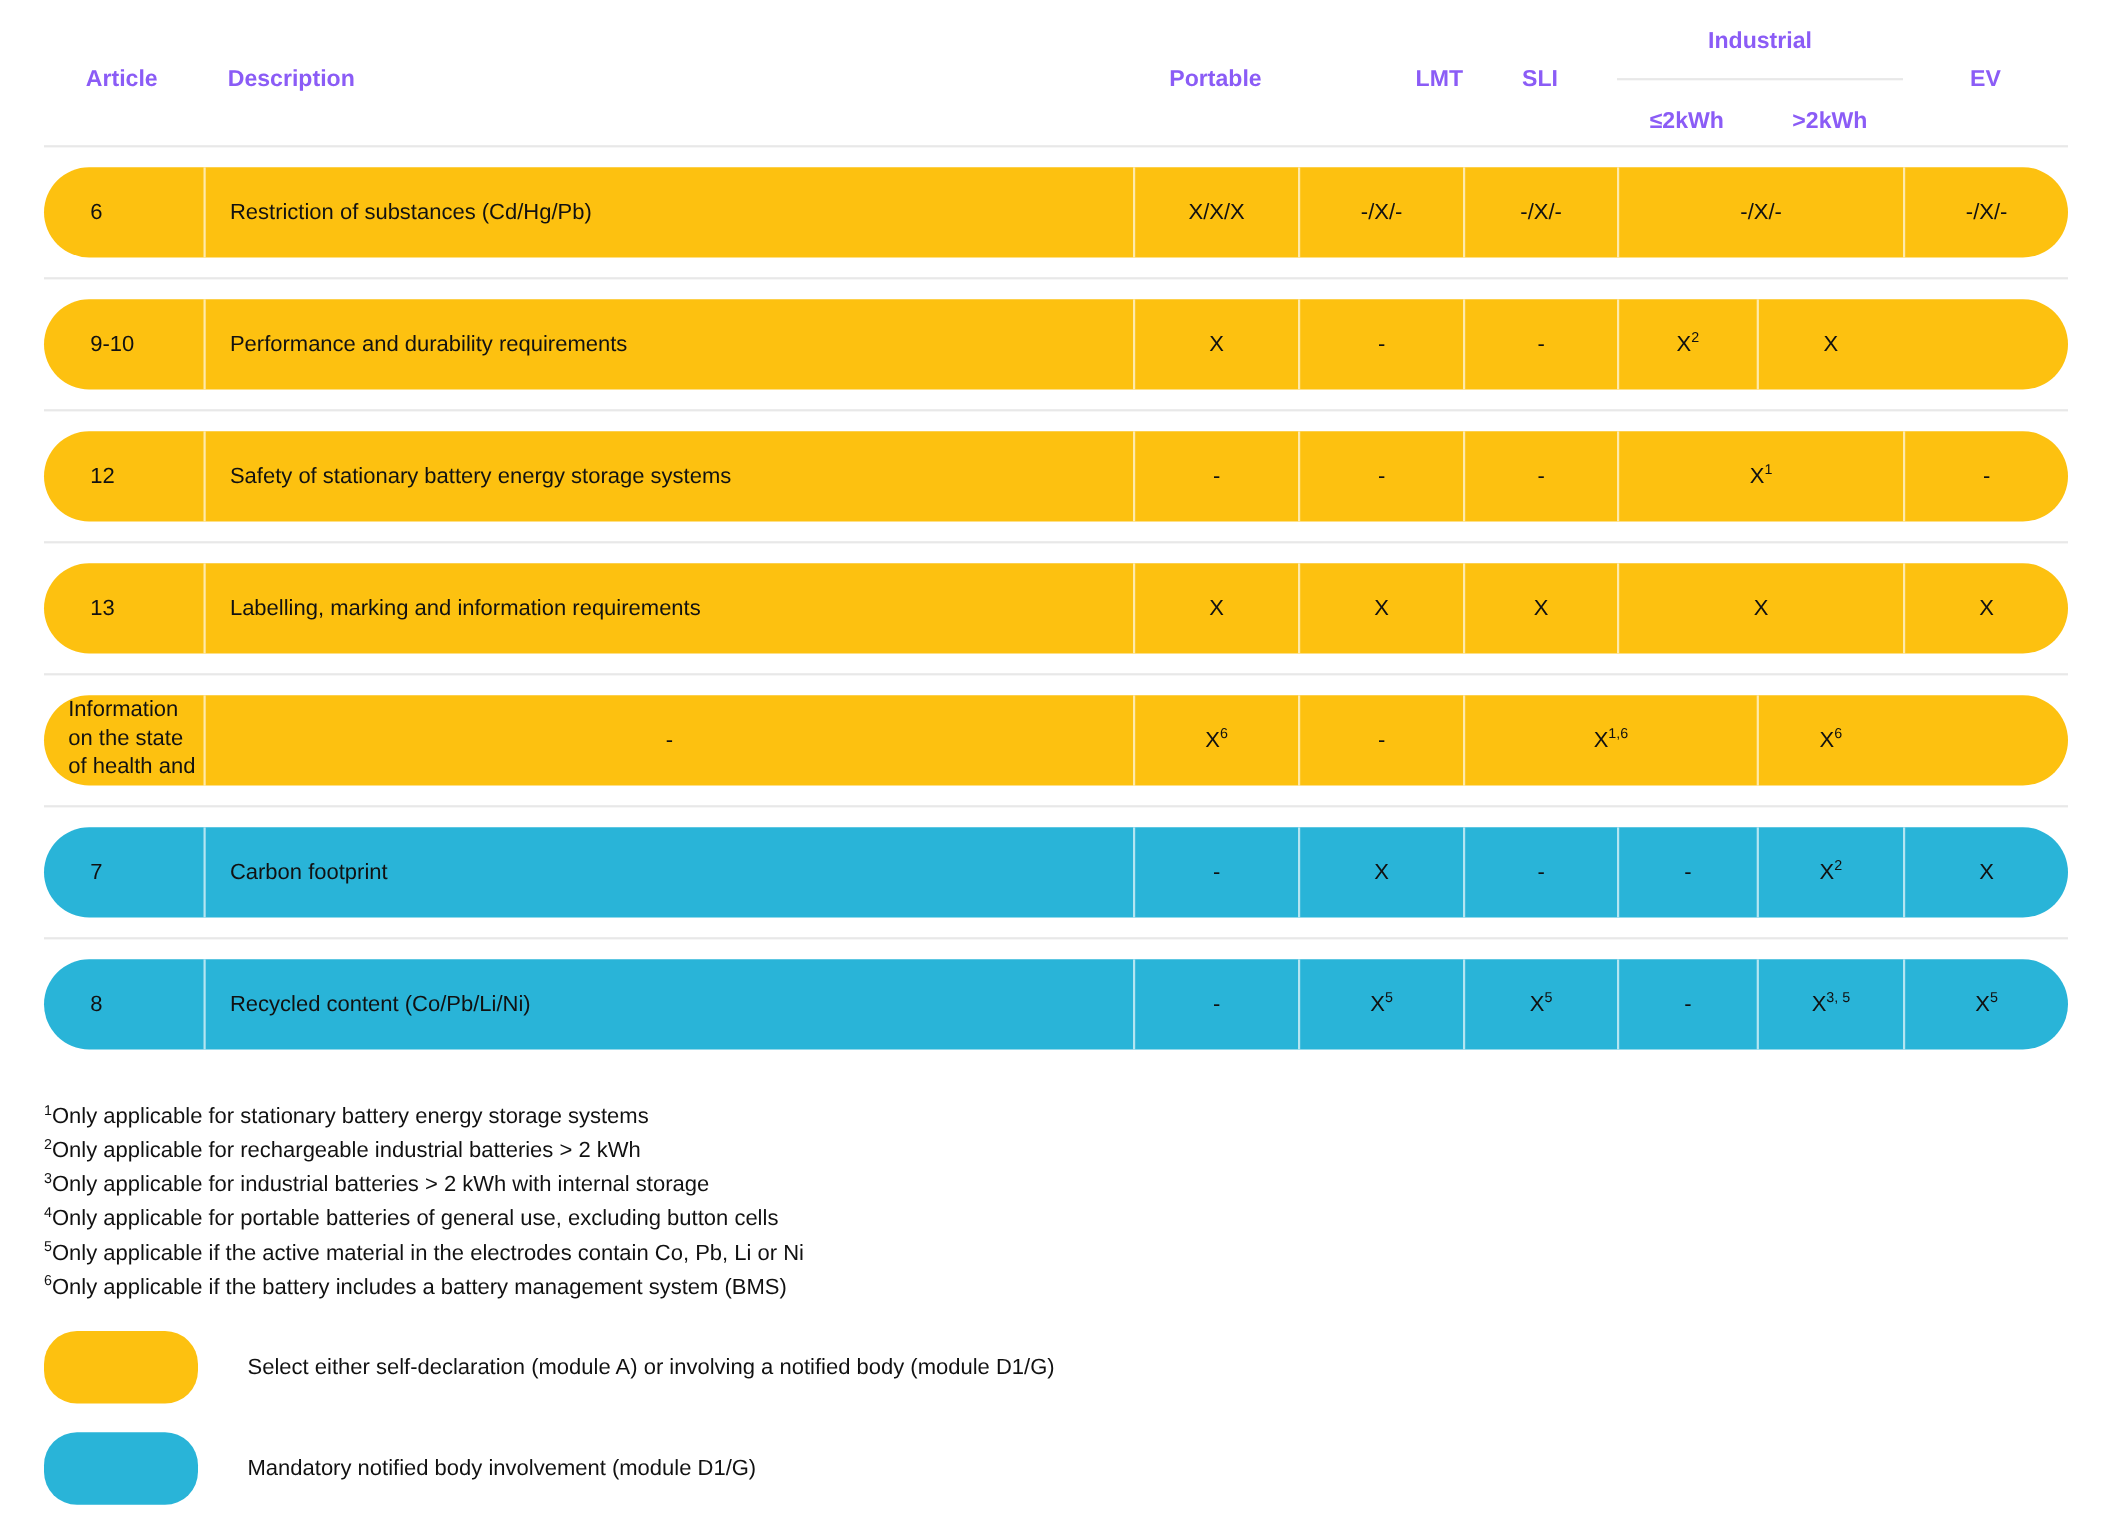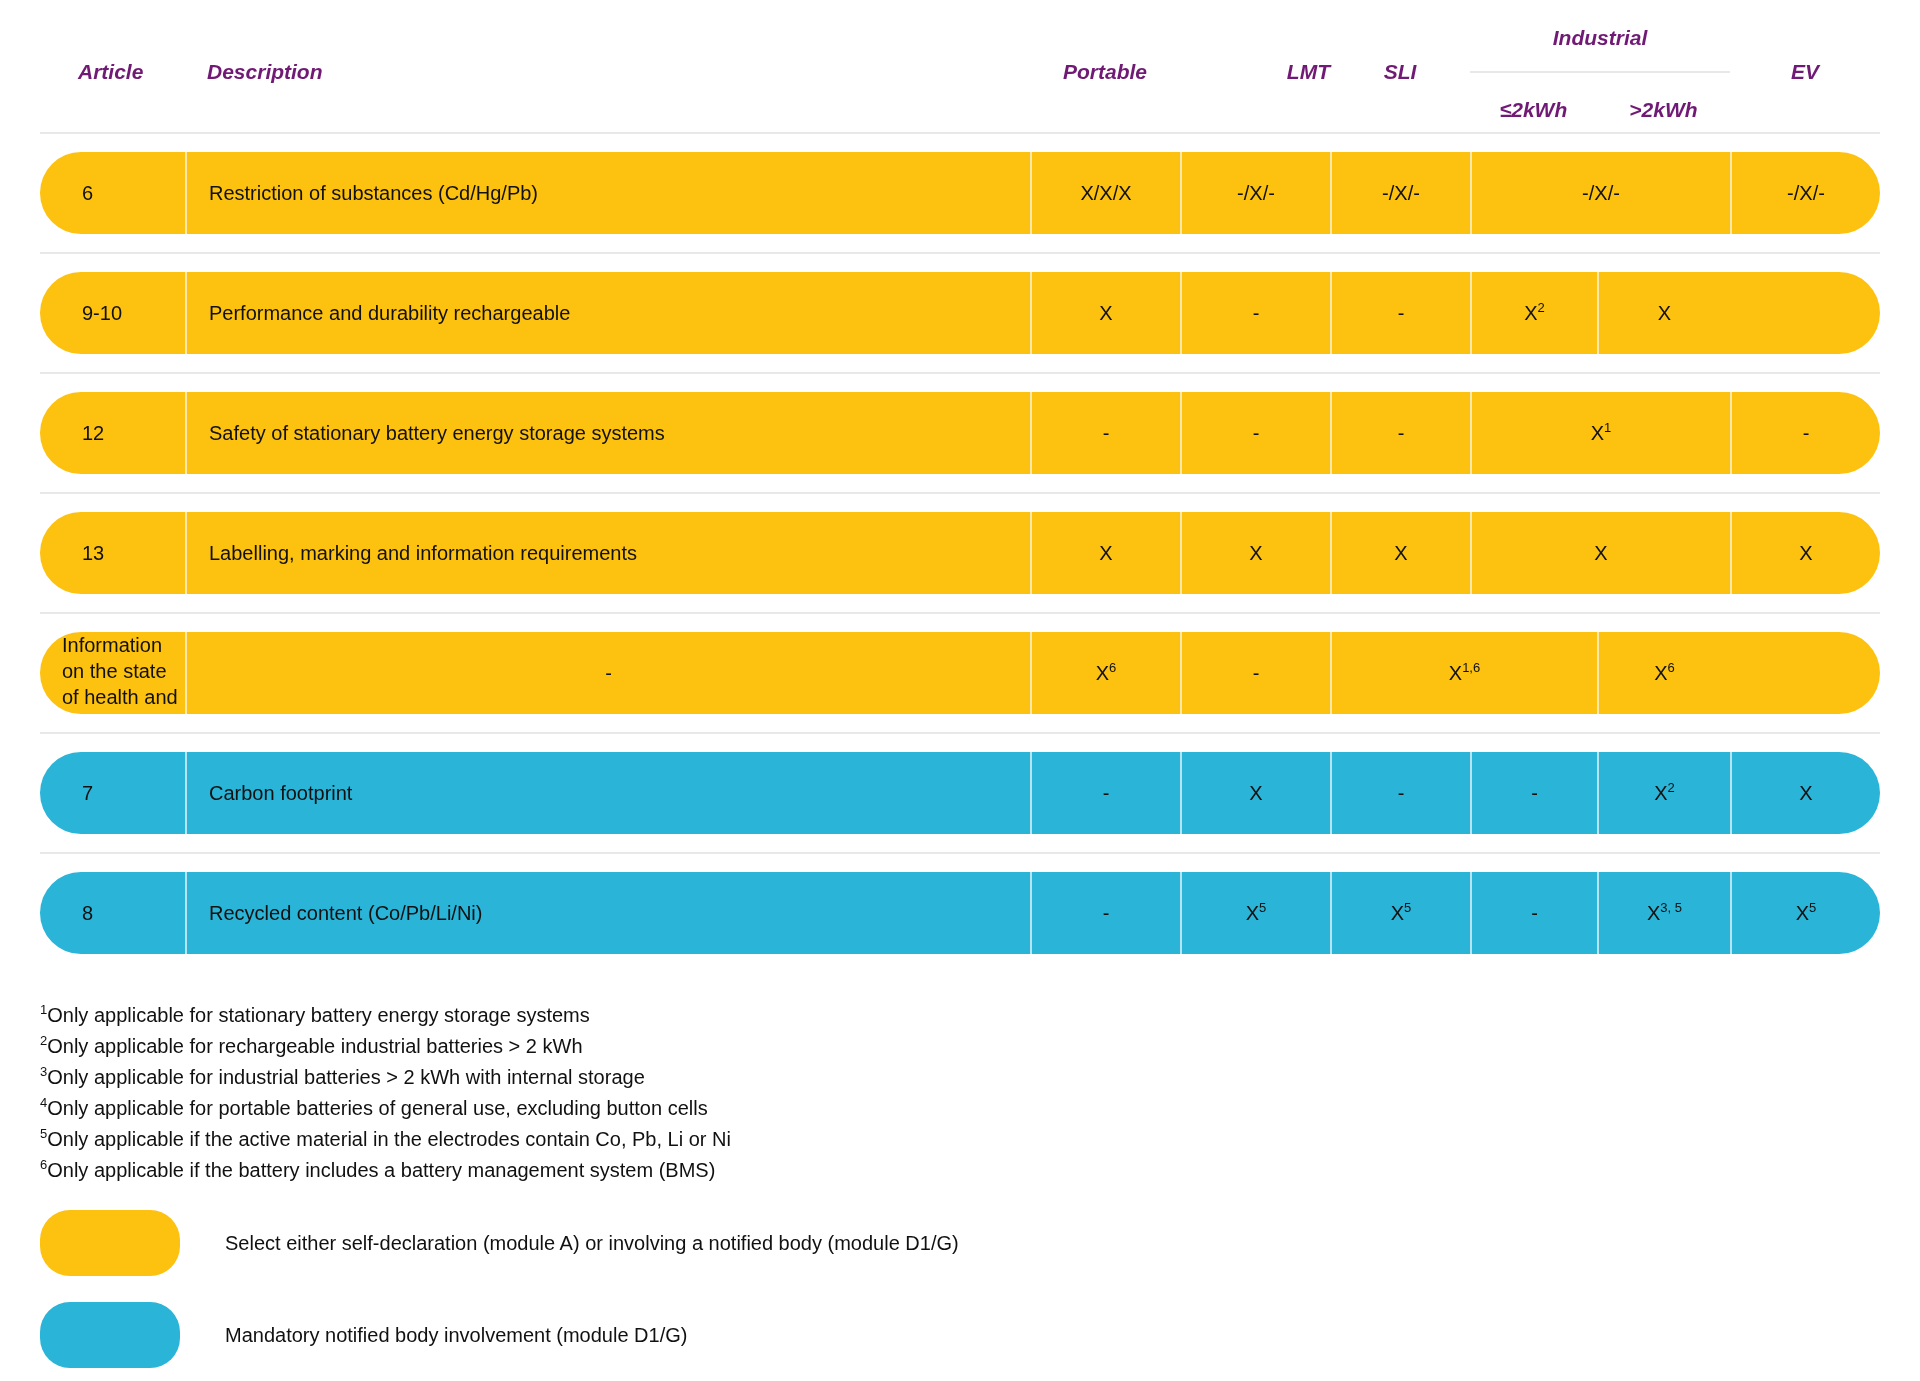"Industrial" .h { color: #701a75 -> #8b5cf6; font-style: italic -> none }
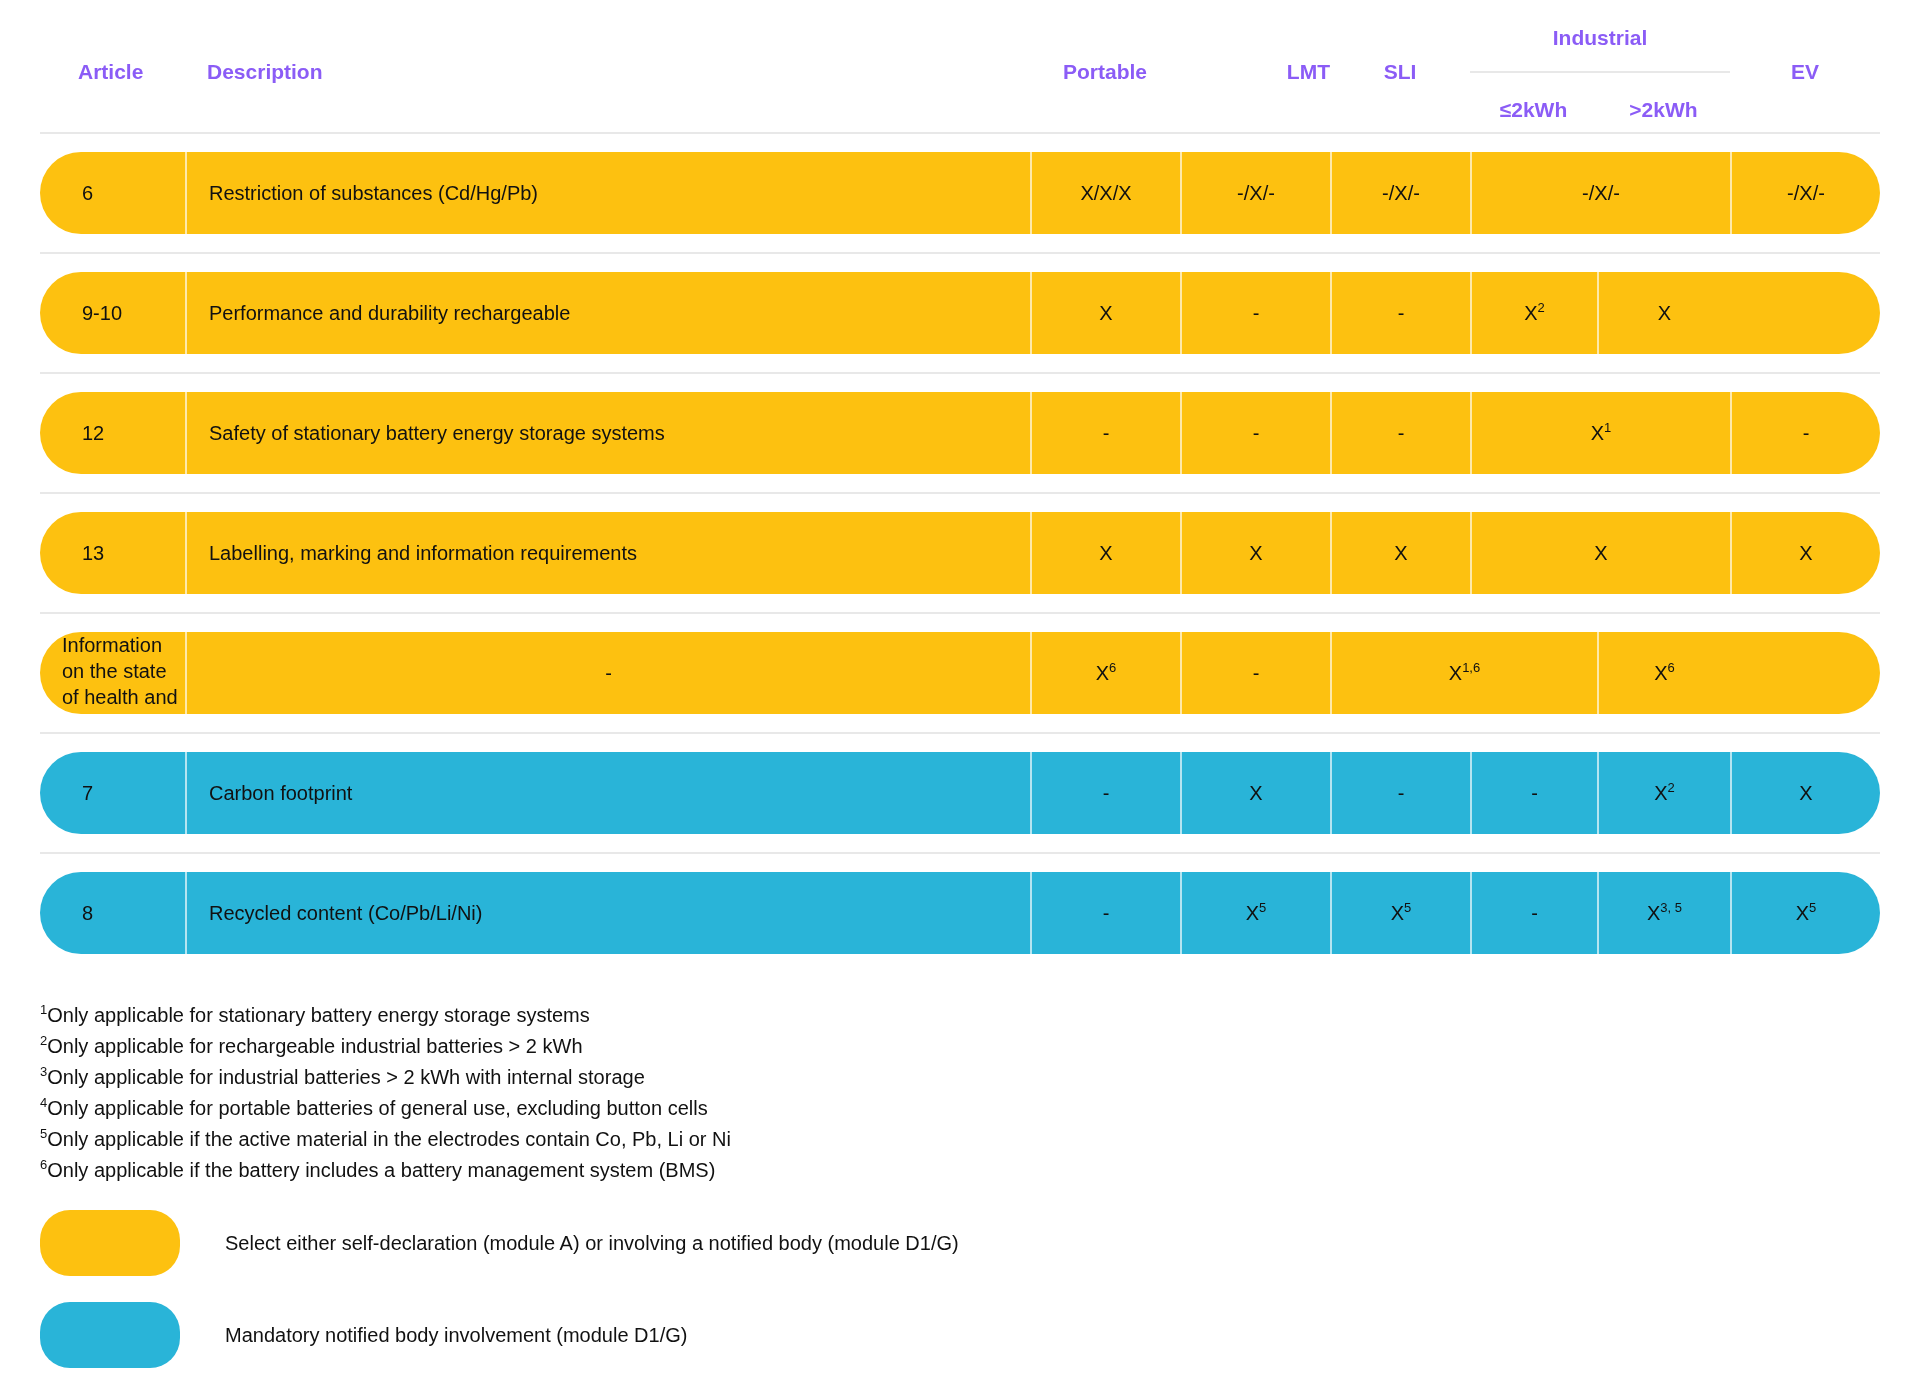"Performance and durability rechargeable" div { text: rechargeable -> requirements }
